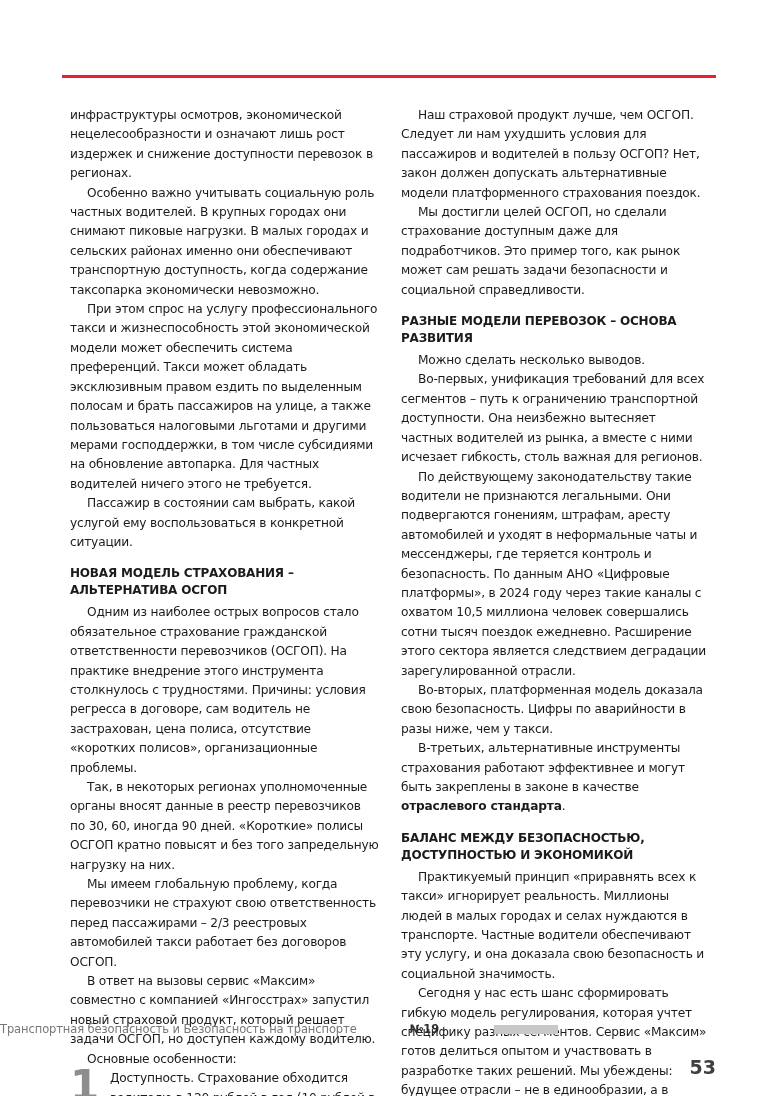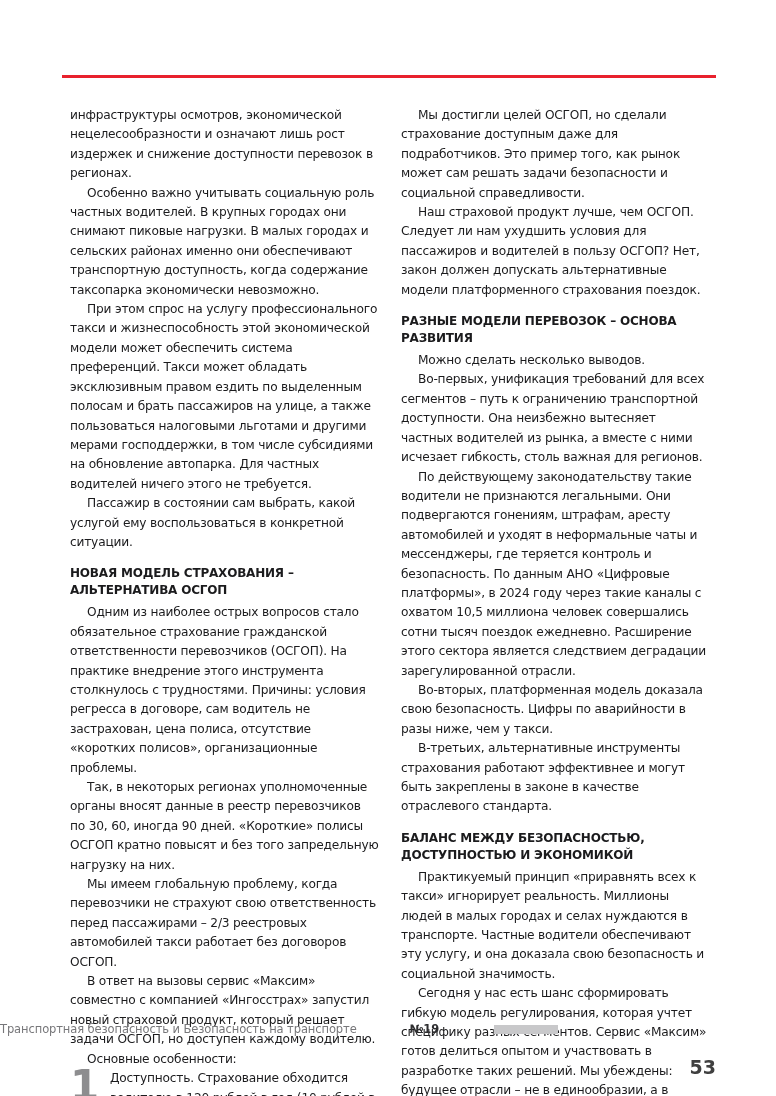"Мы достигли целей ОСГОП, но" p.para { order: before "Наш страховой продукт лучше, чем" -> after "Наш страховой продукт лучше, чем" }
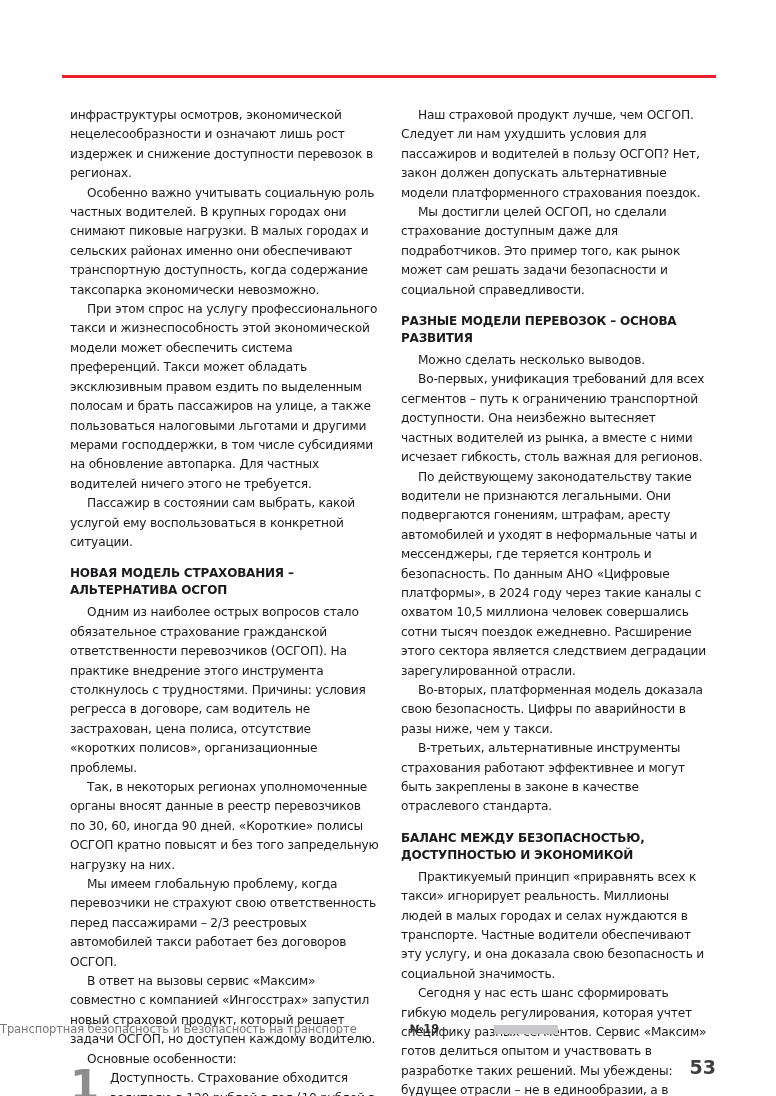"отраслевого стандарта" .bold { font-weight: normal -> bold }
